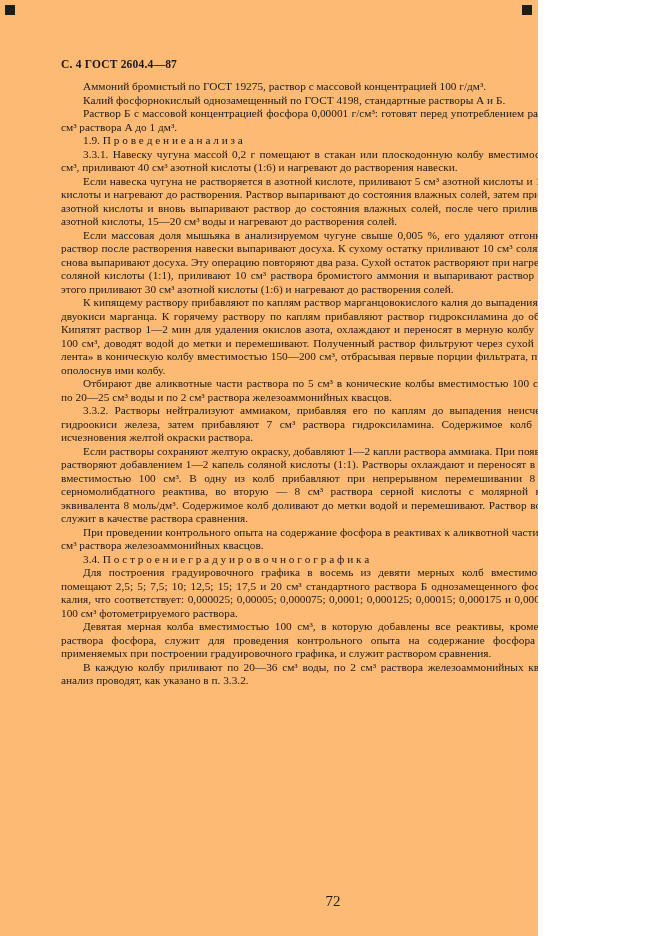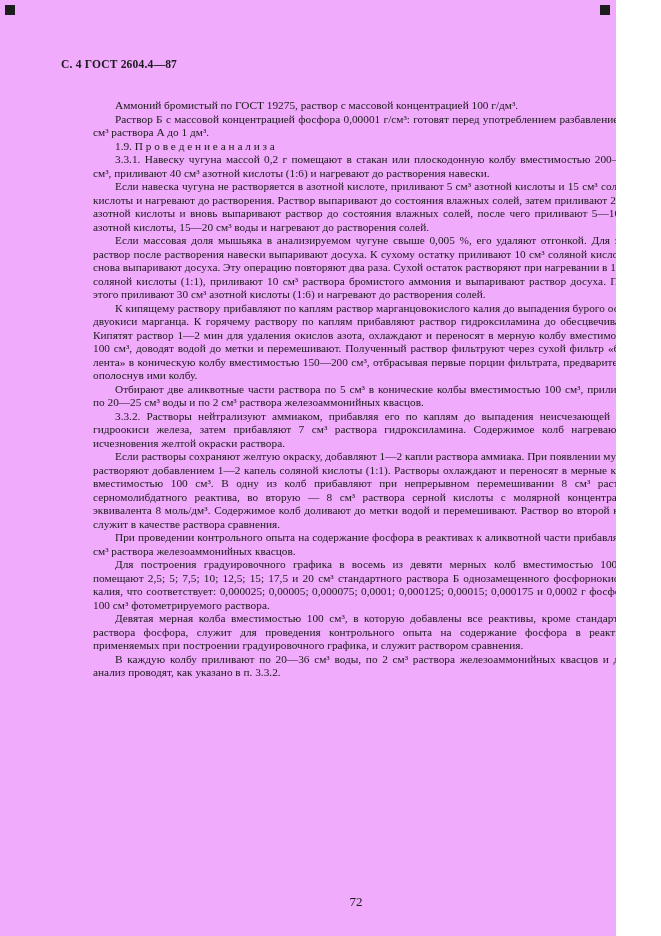"С. 4 ГОСТ 2604.4—87" .page { background: #f0abfc -> #fdba74; width: 616px -> 538px }
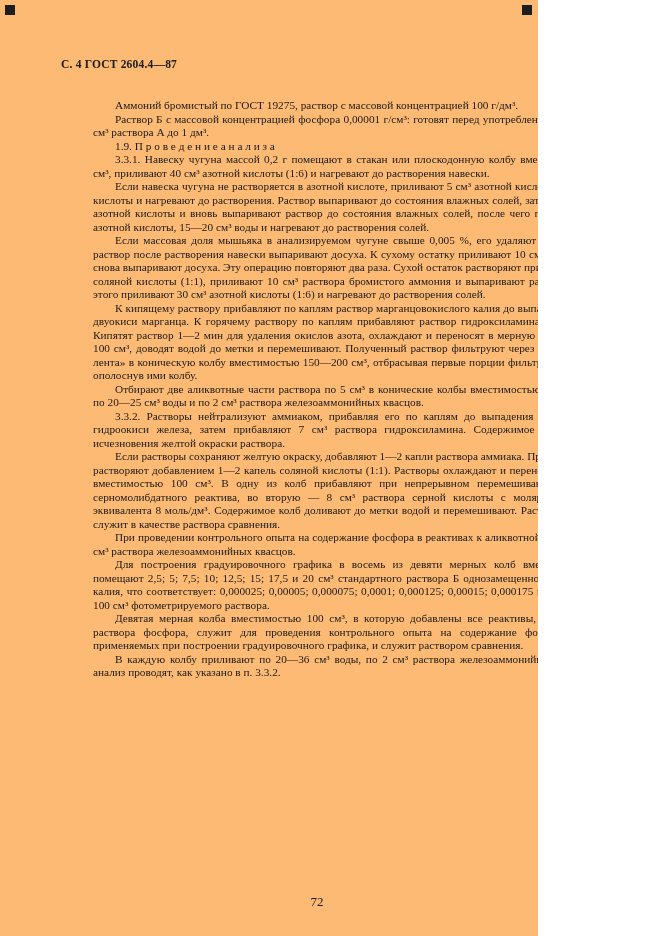"Аммоний бромистый по ГОСТ 19275," .doc-body { margin-left: 32px -> none; top: 99px -> 80px }
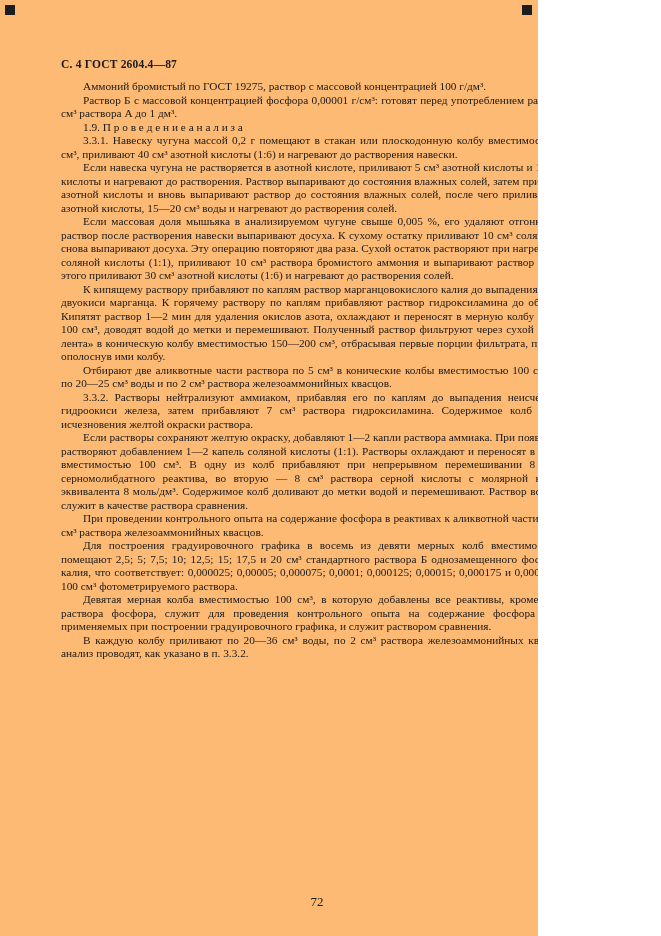"Калий фосфорнокислый однозамещенный по" p.para { html: none -> <p>Калий фосфорнокислый однозамещенный по ГОСТ 4198, стандартные растворы А и Б.</p> }
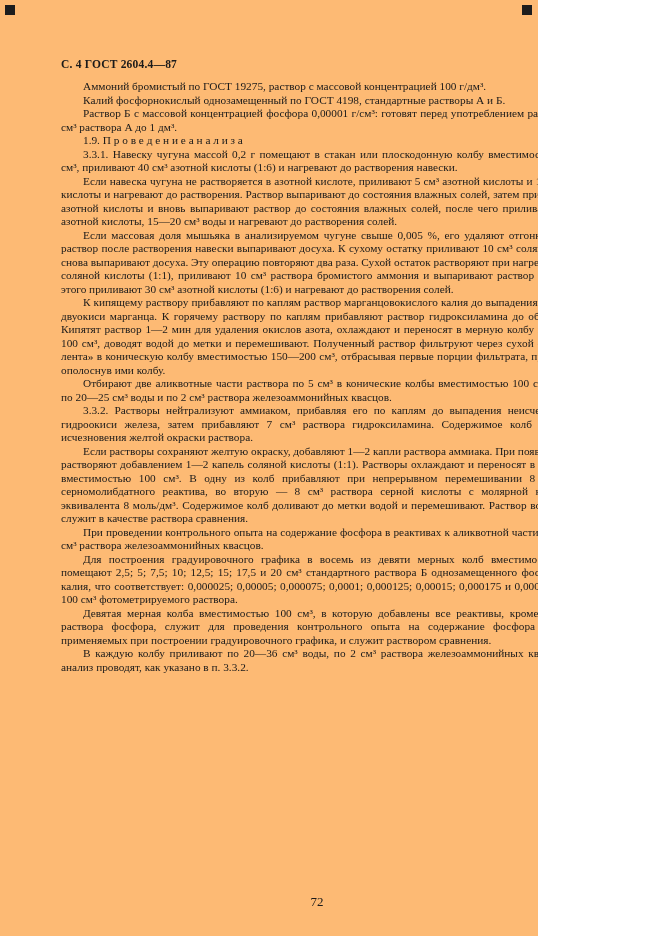"3.4. П о с т" p.para { html: none -> <p>3.4. П о с т р о е н и е г р а д у и р о в о ч н о г о г р а ф и к а</p> }
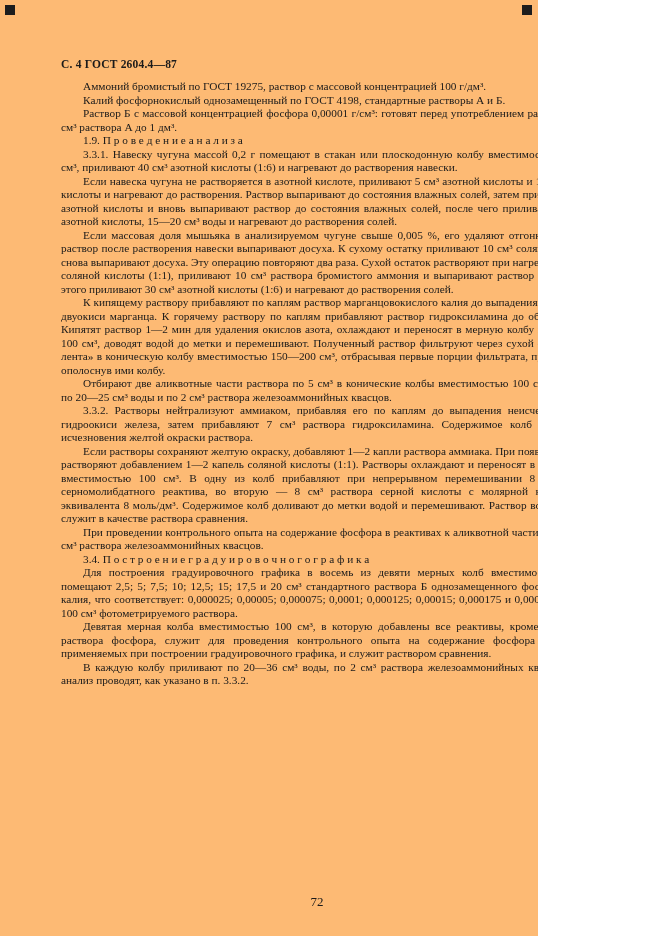"72" .page-number { font-size: 13px -> 15px; left: 0 -> 16px }
